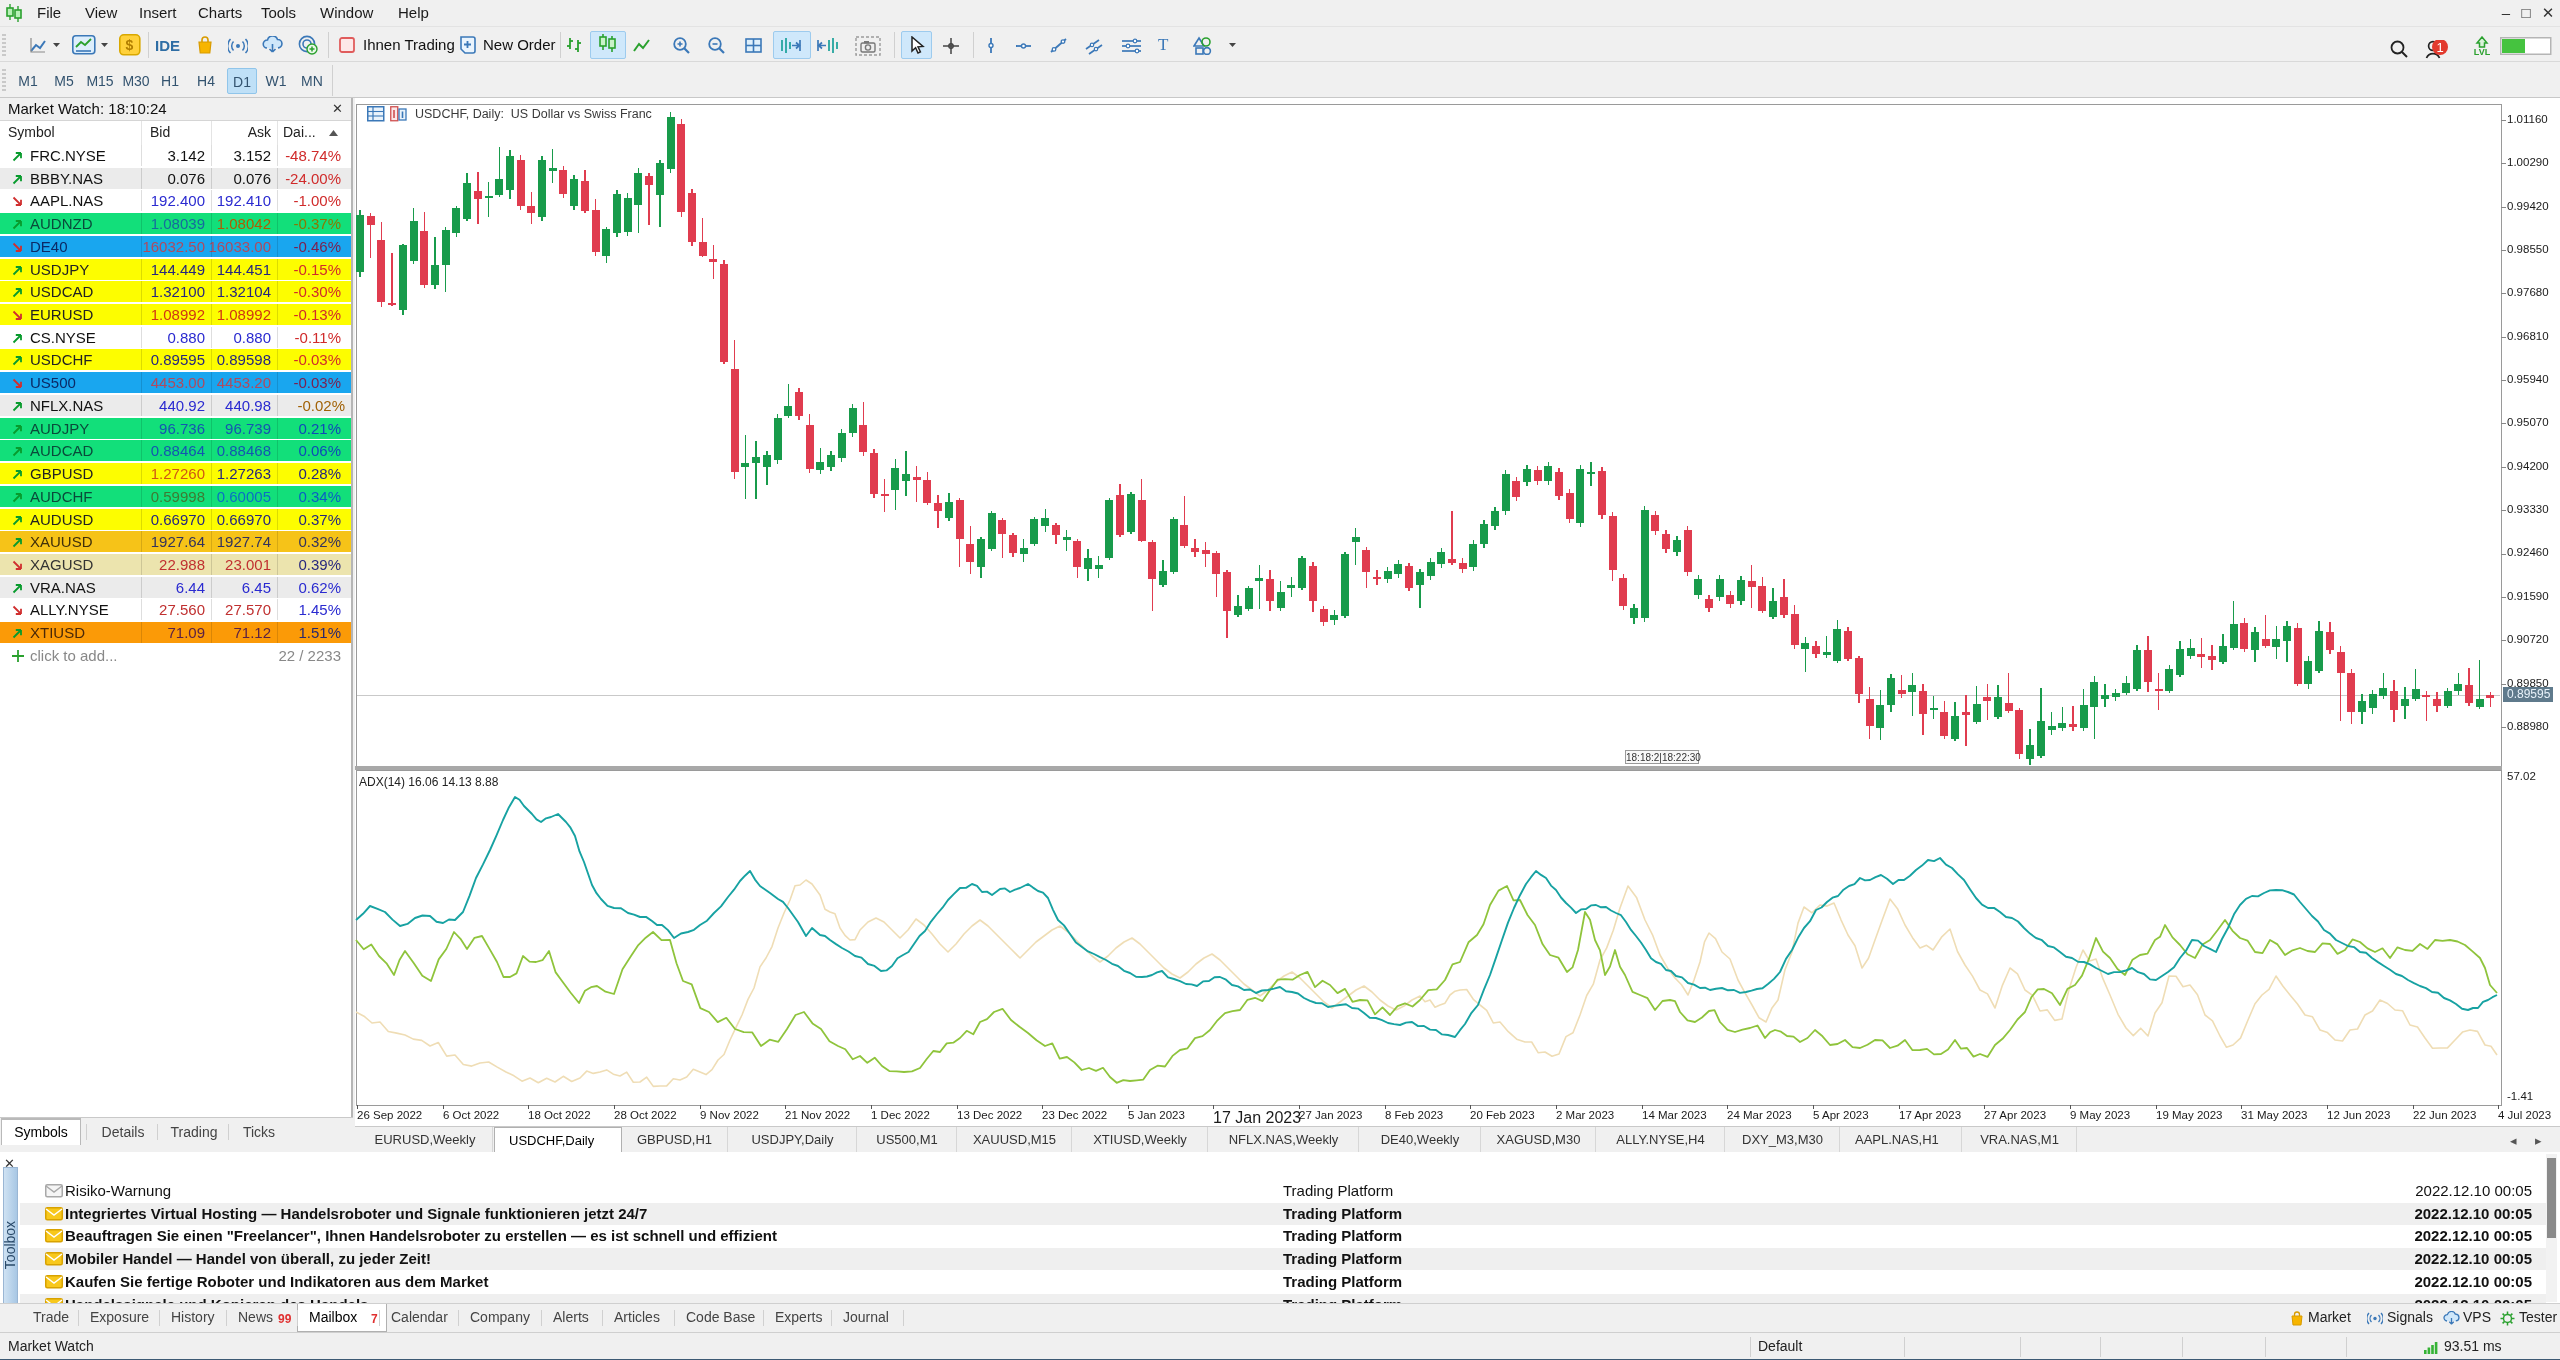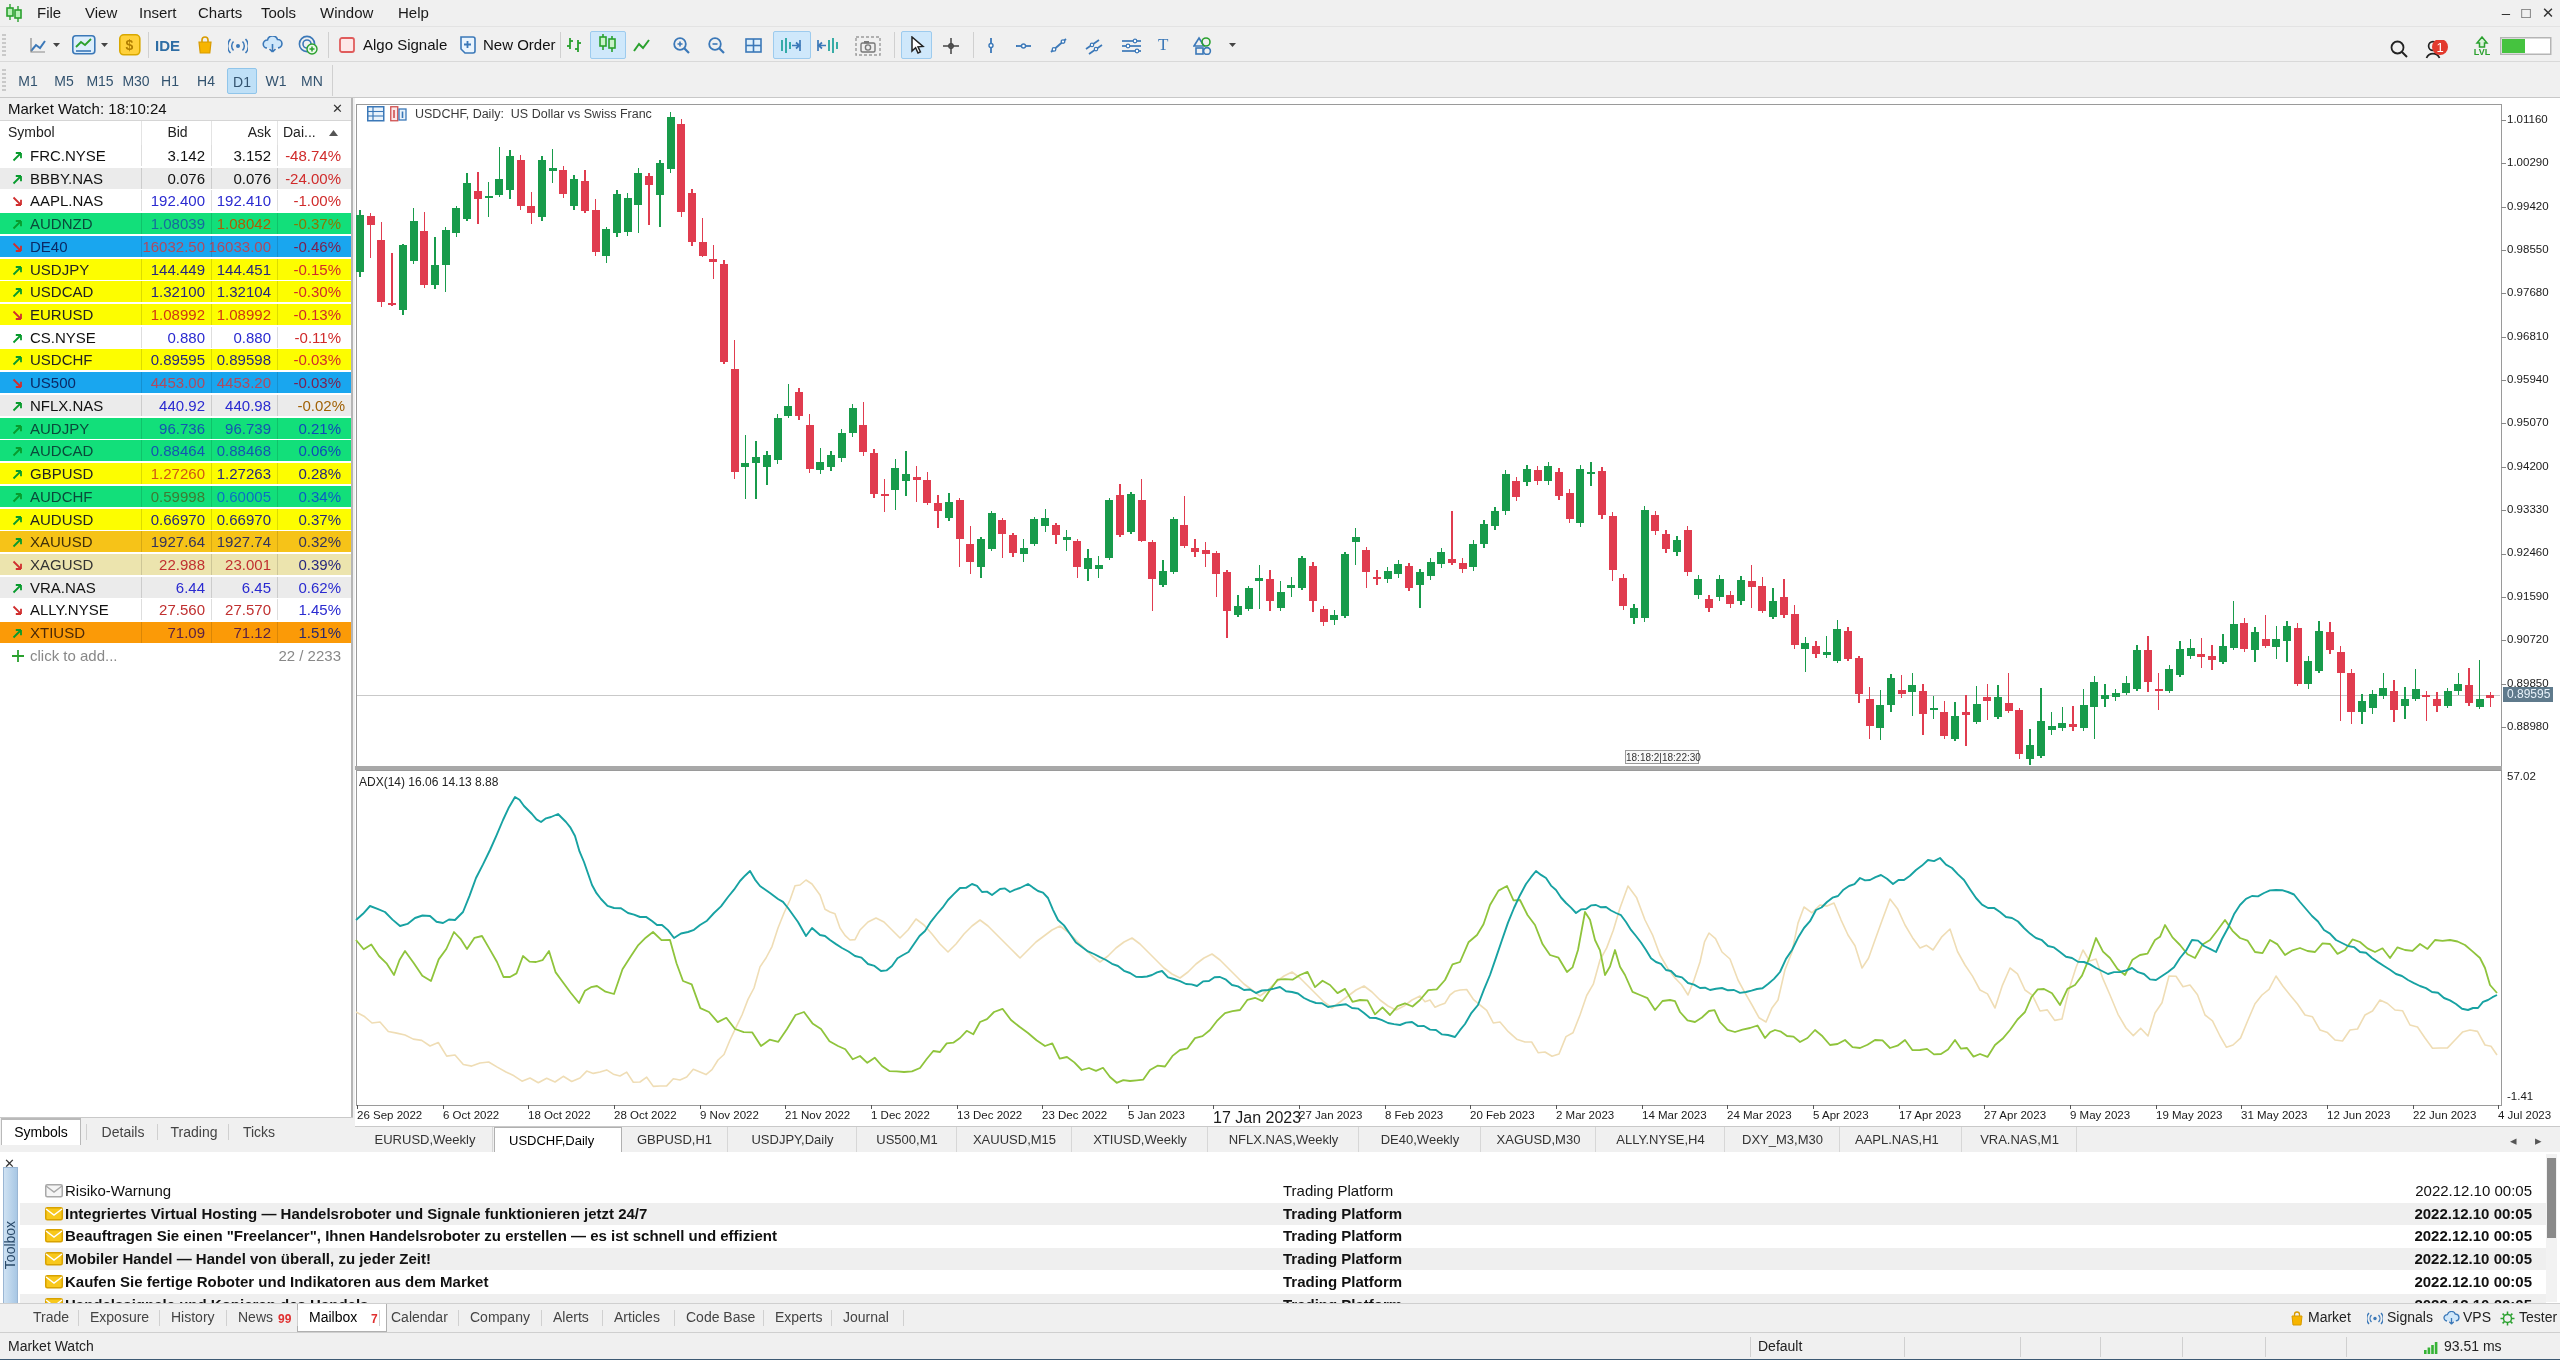"Algo Signale" div.abs { text: Algo Signale -> Ihnen Trading }
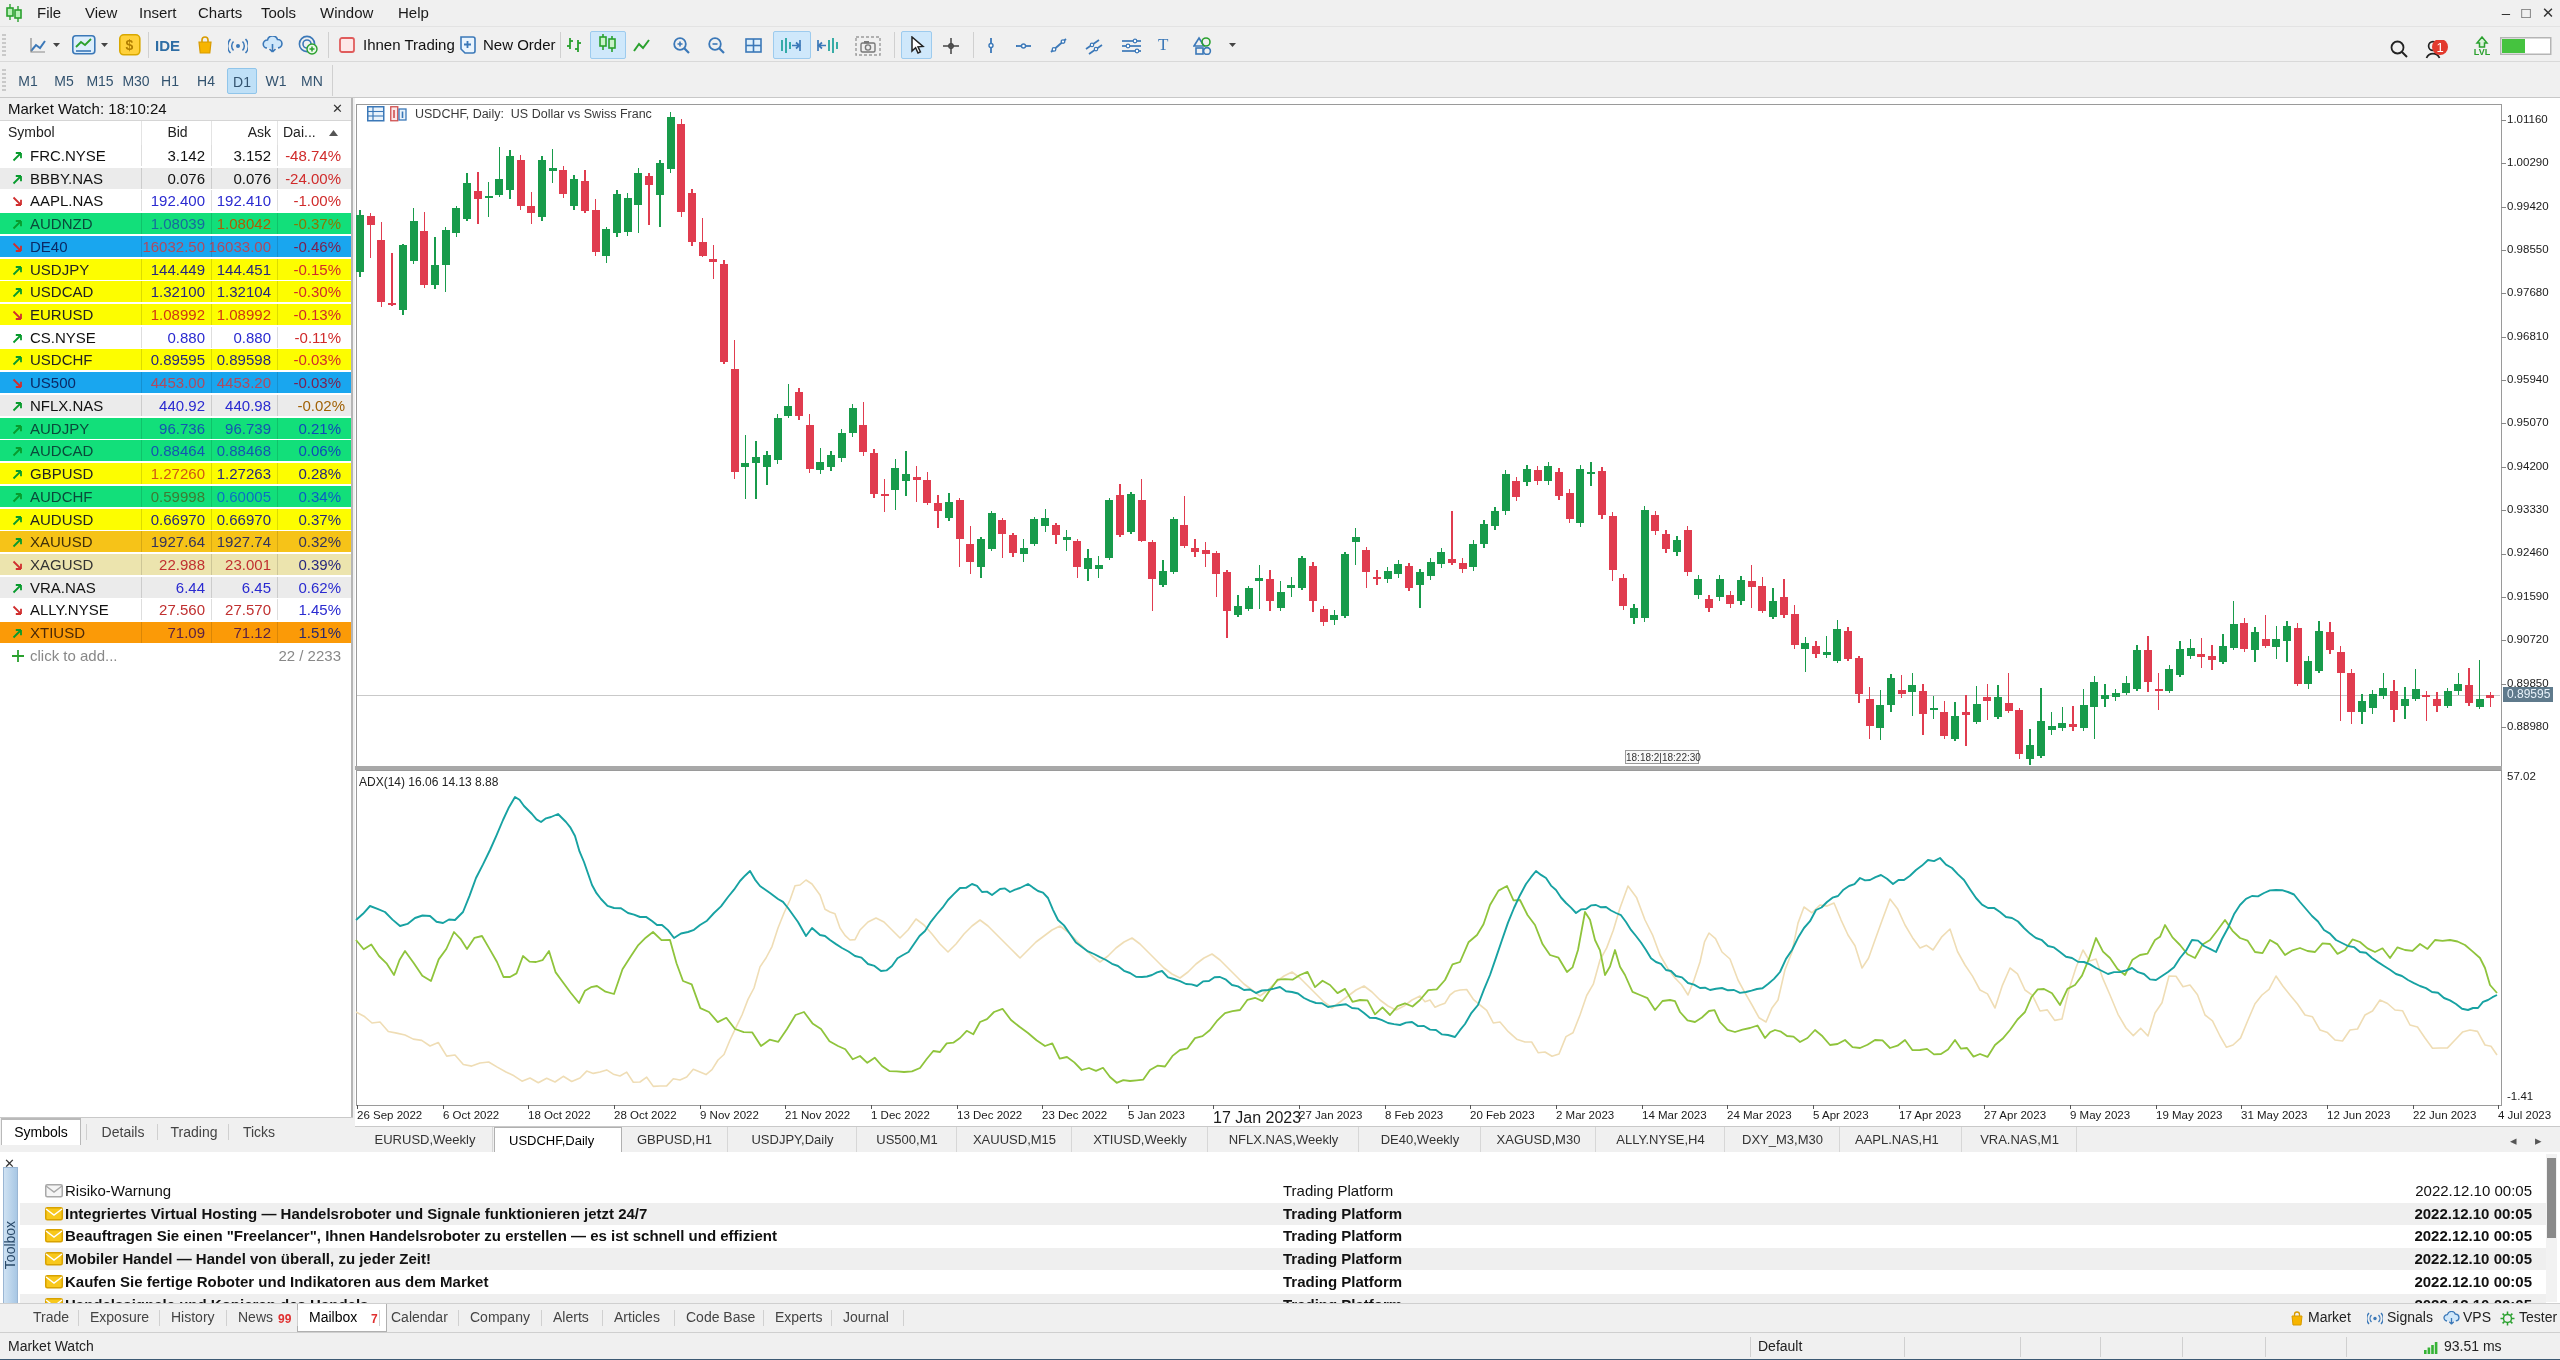"Bid" span { text-align: center -> left }
